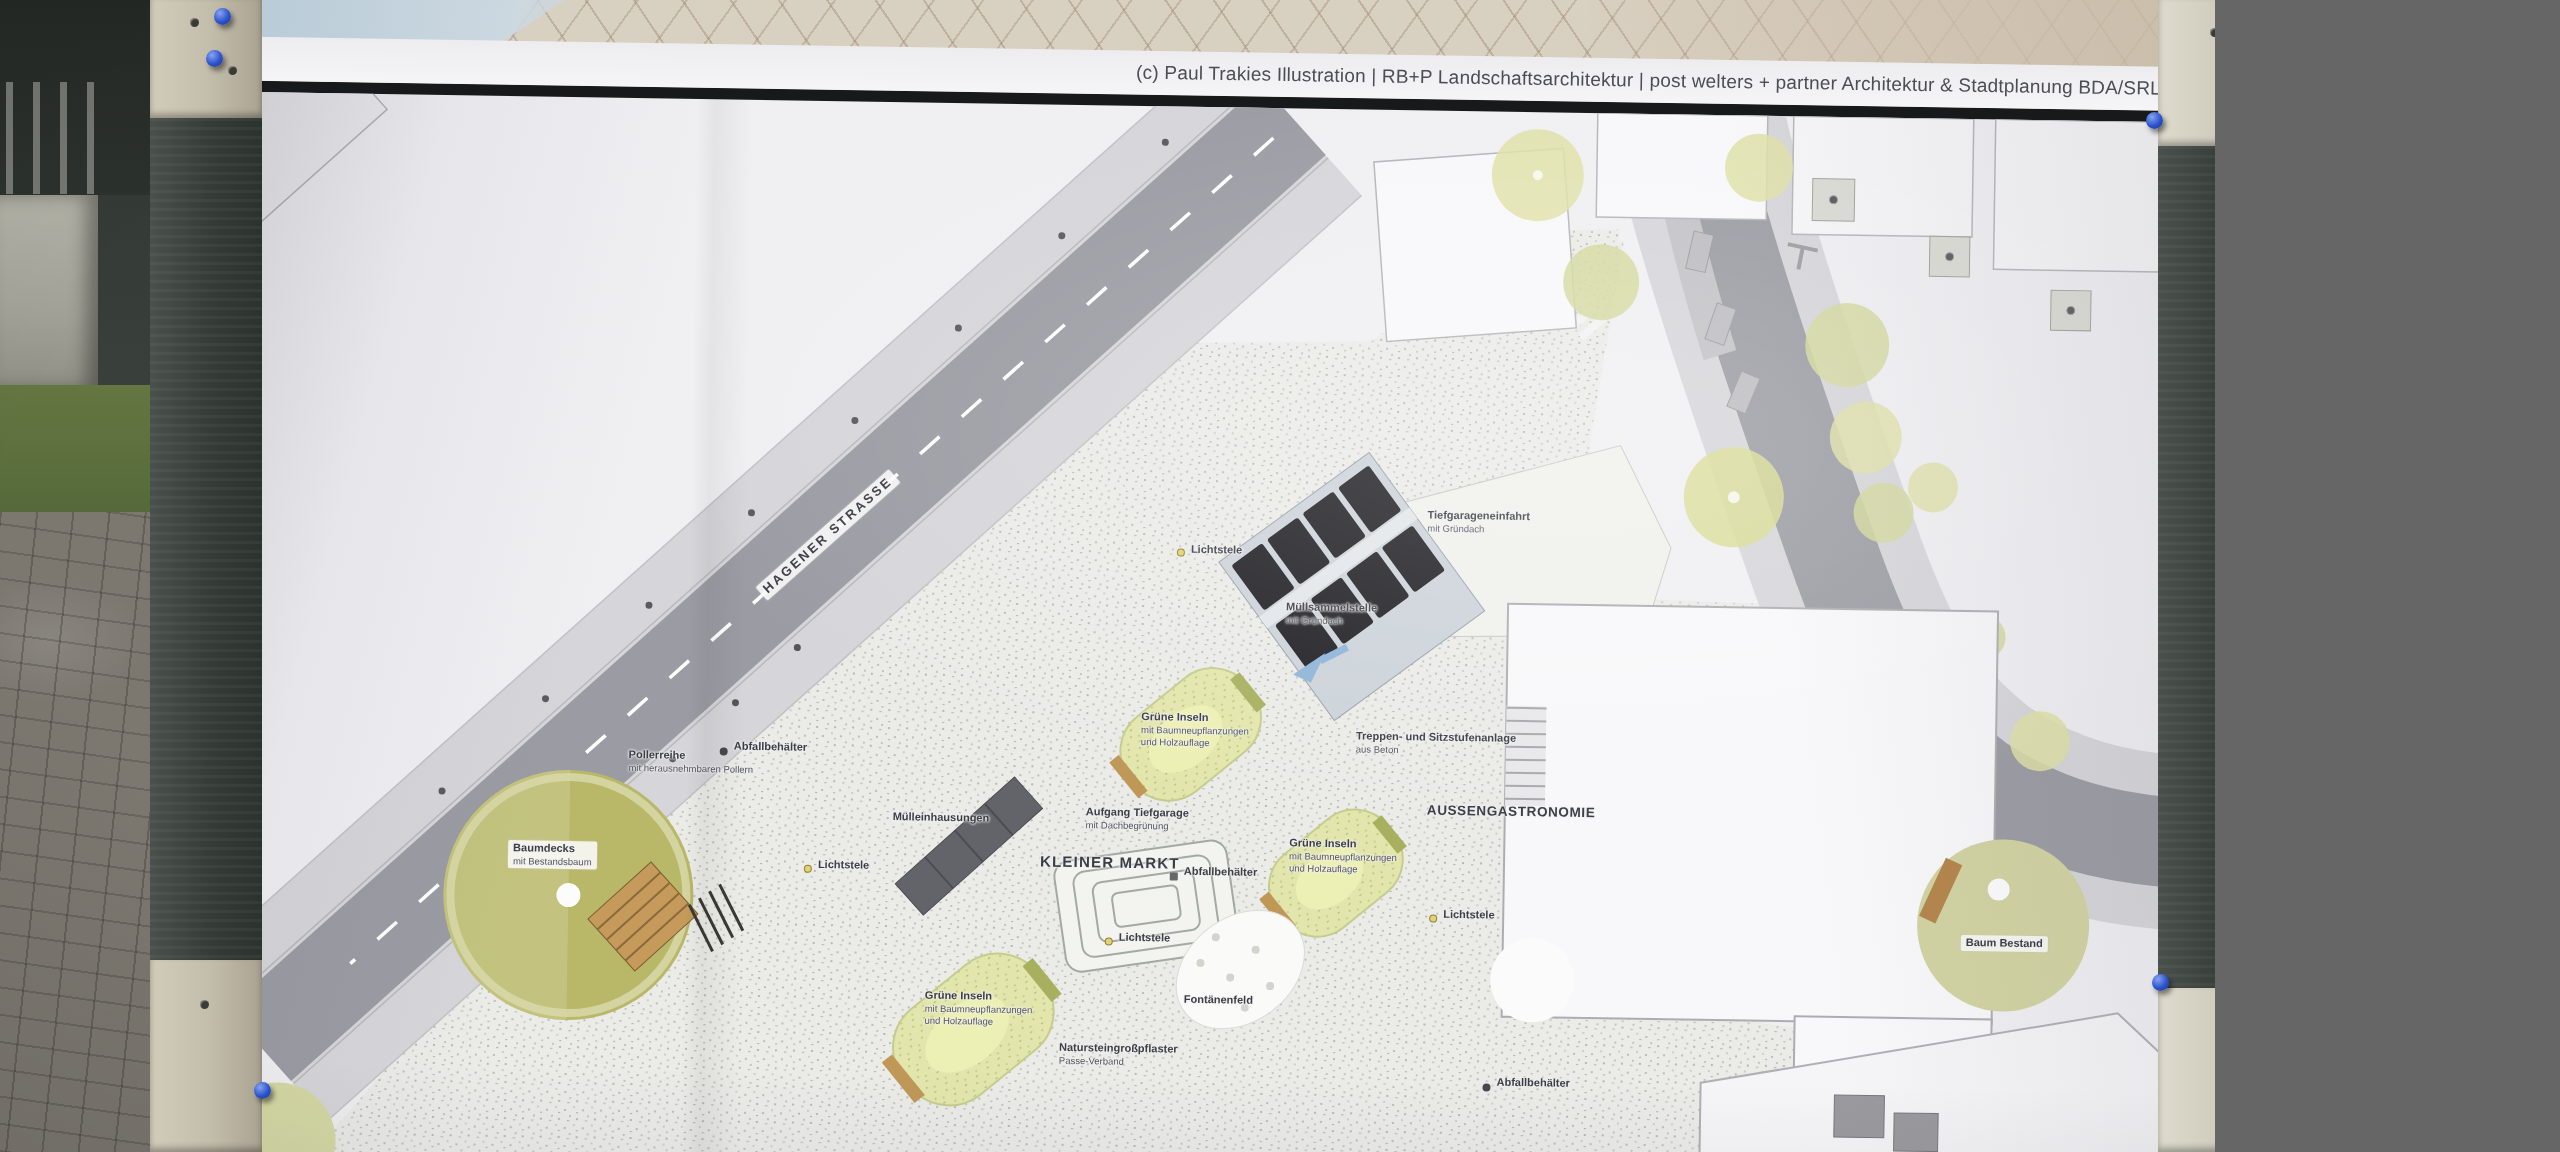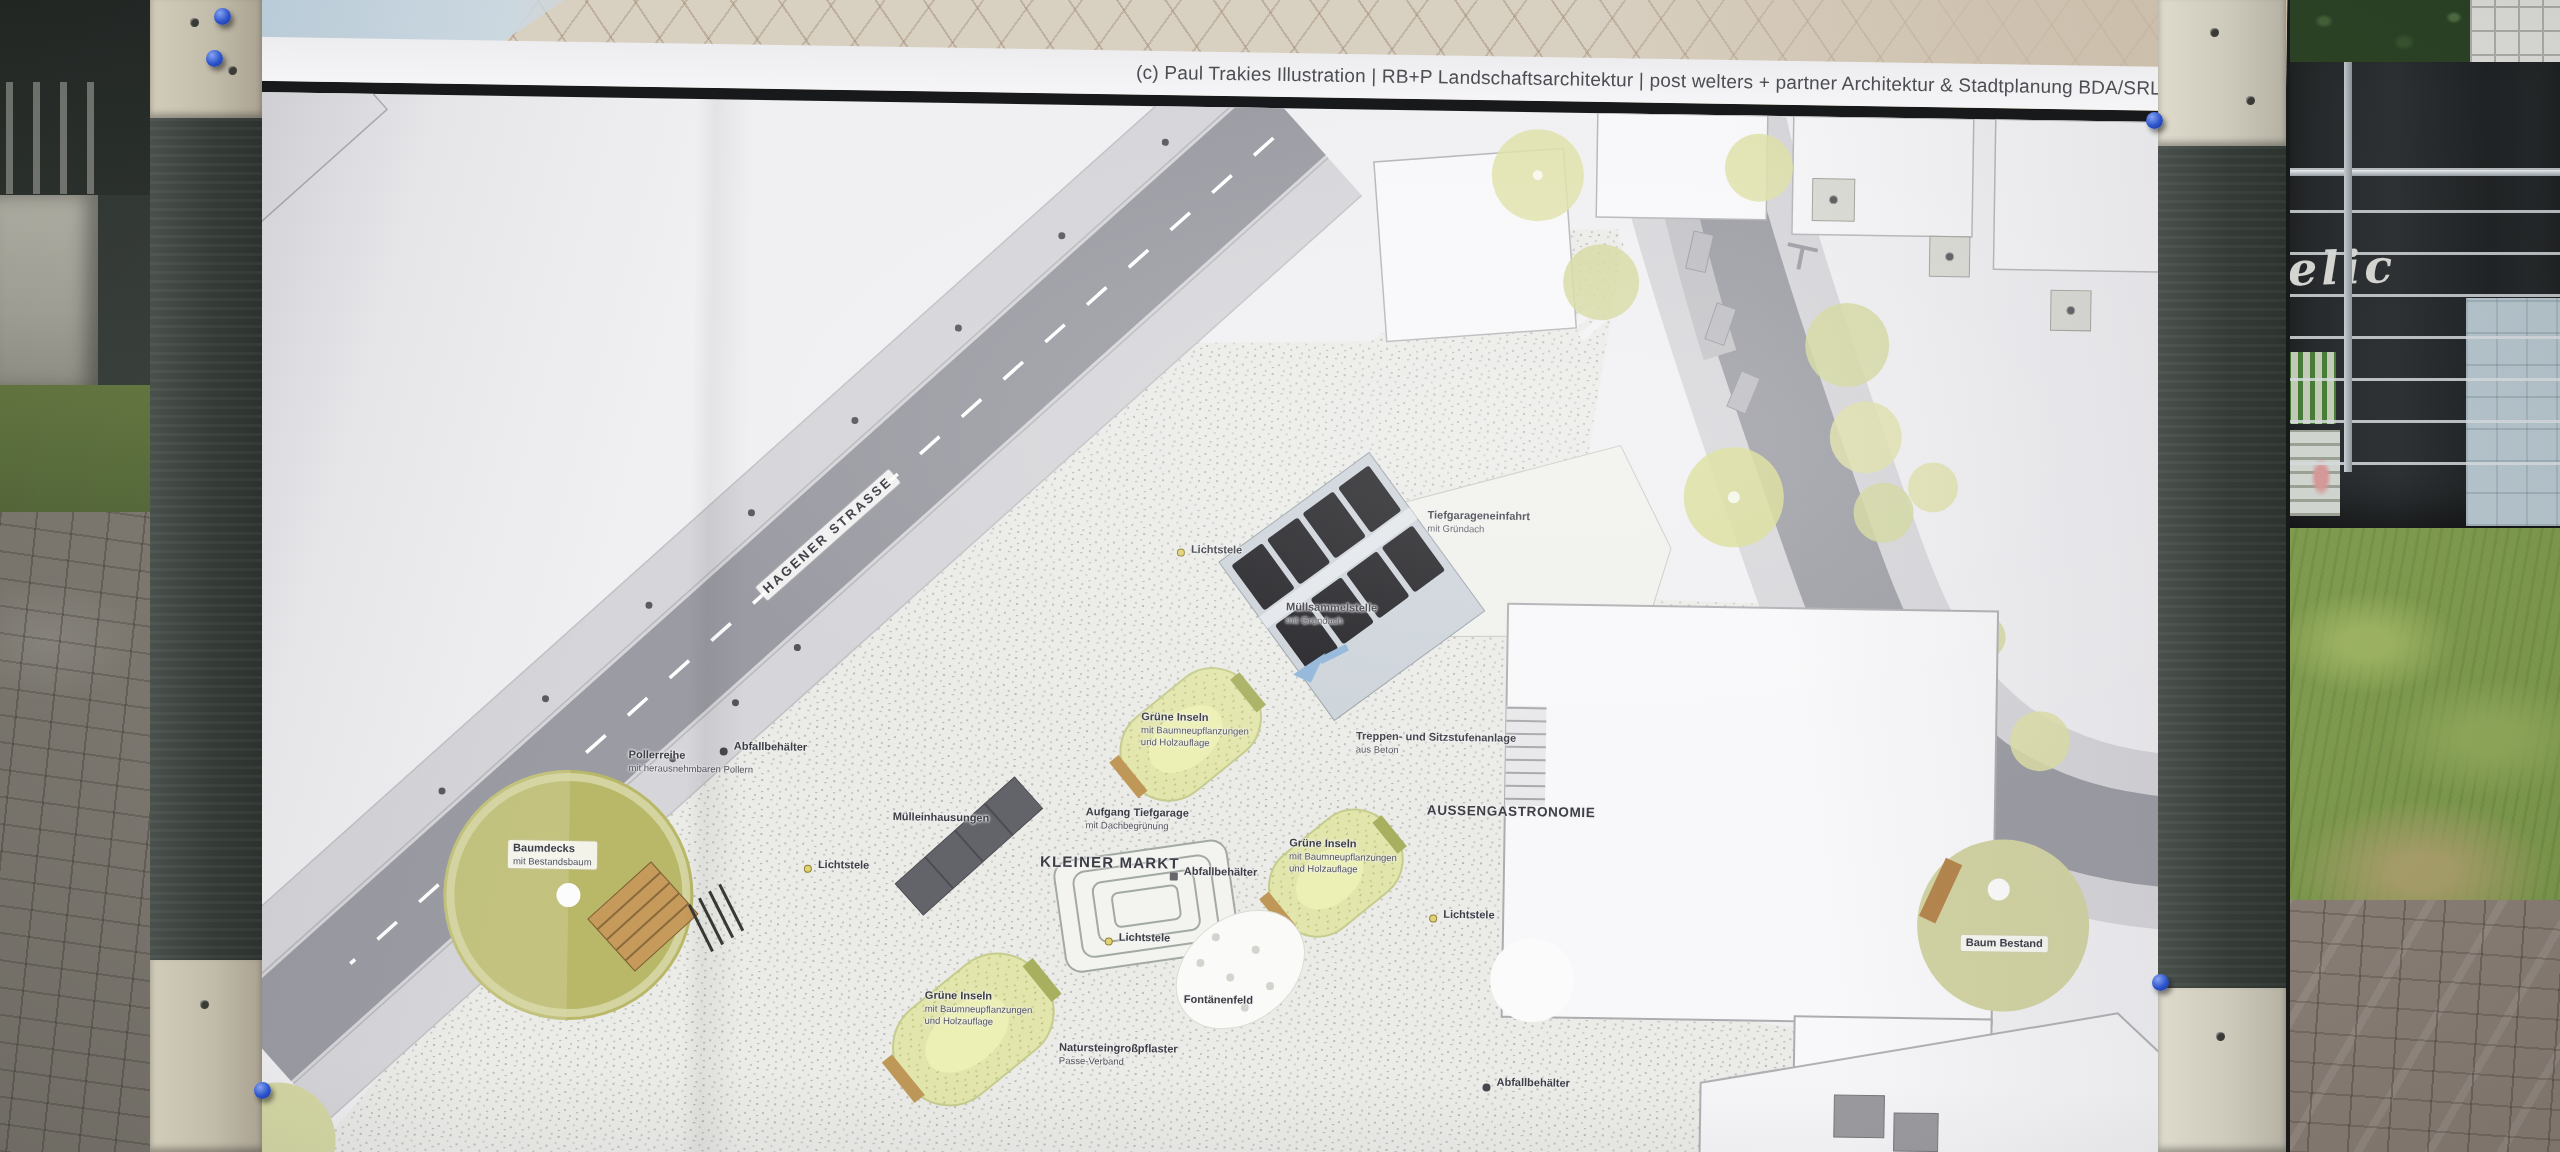"(c) Paul Trakies Illustration |" #photo { width: 2560px -> 2215px }
